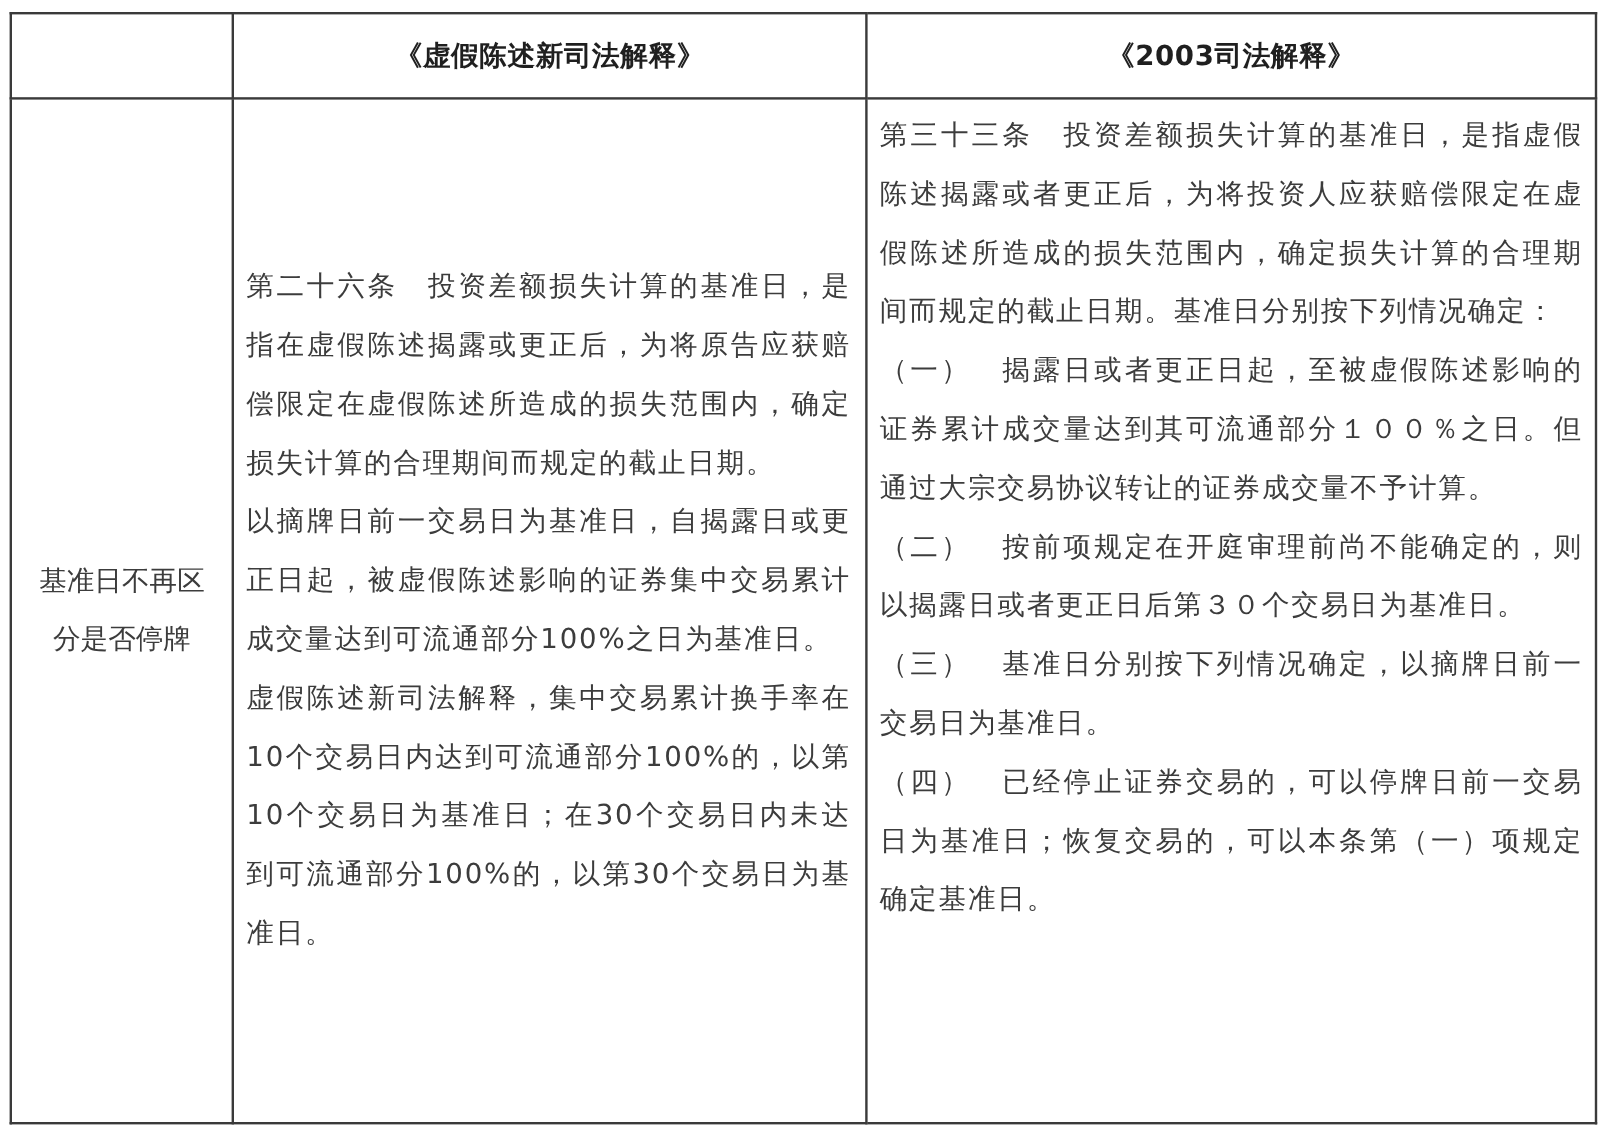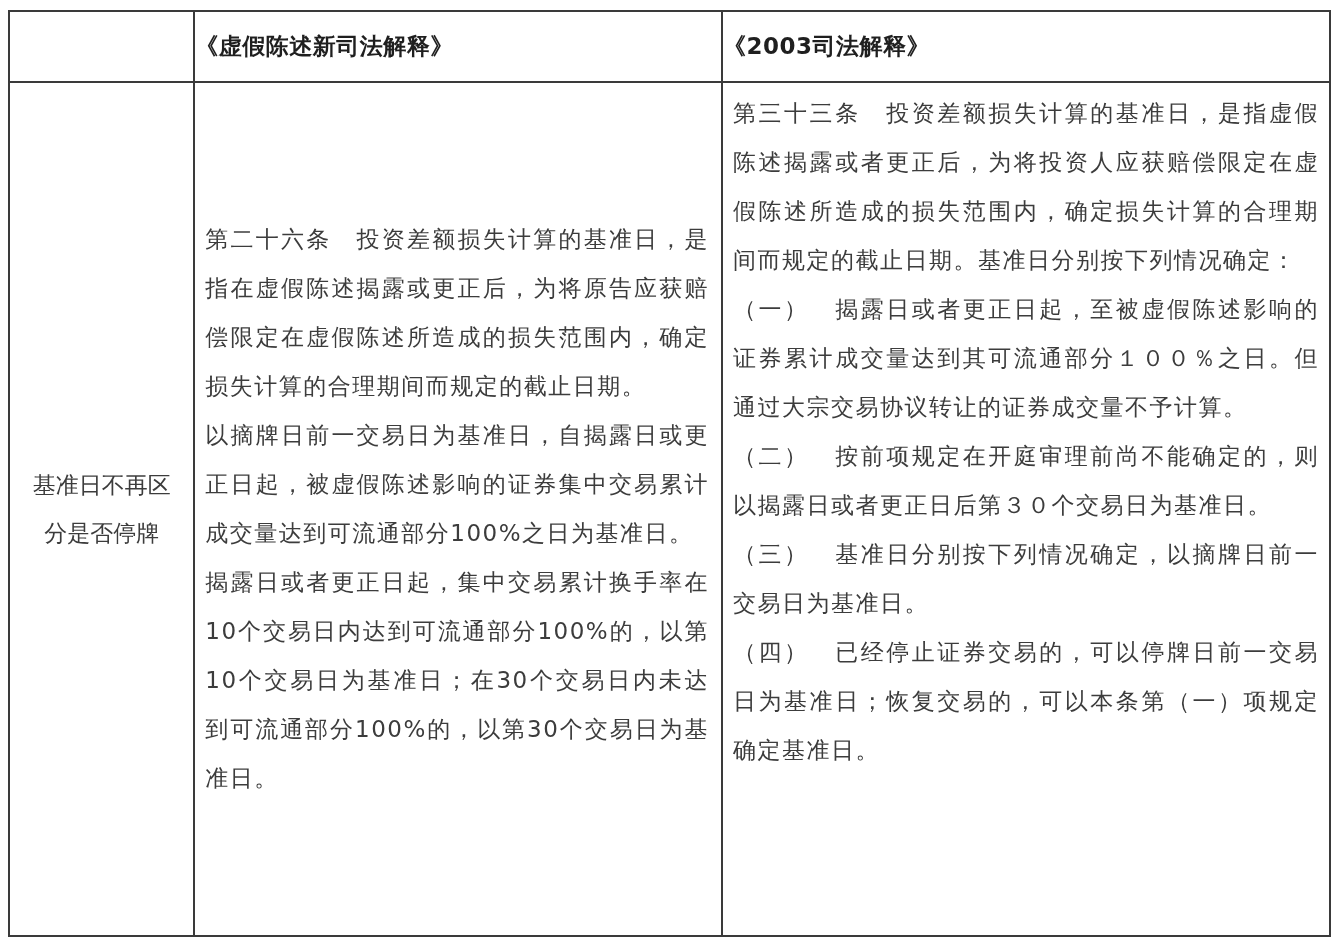"《虚假陈述新司法解释》" .head-cell { text-align: left -> center }
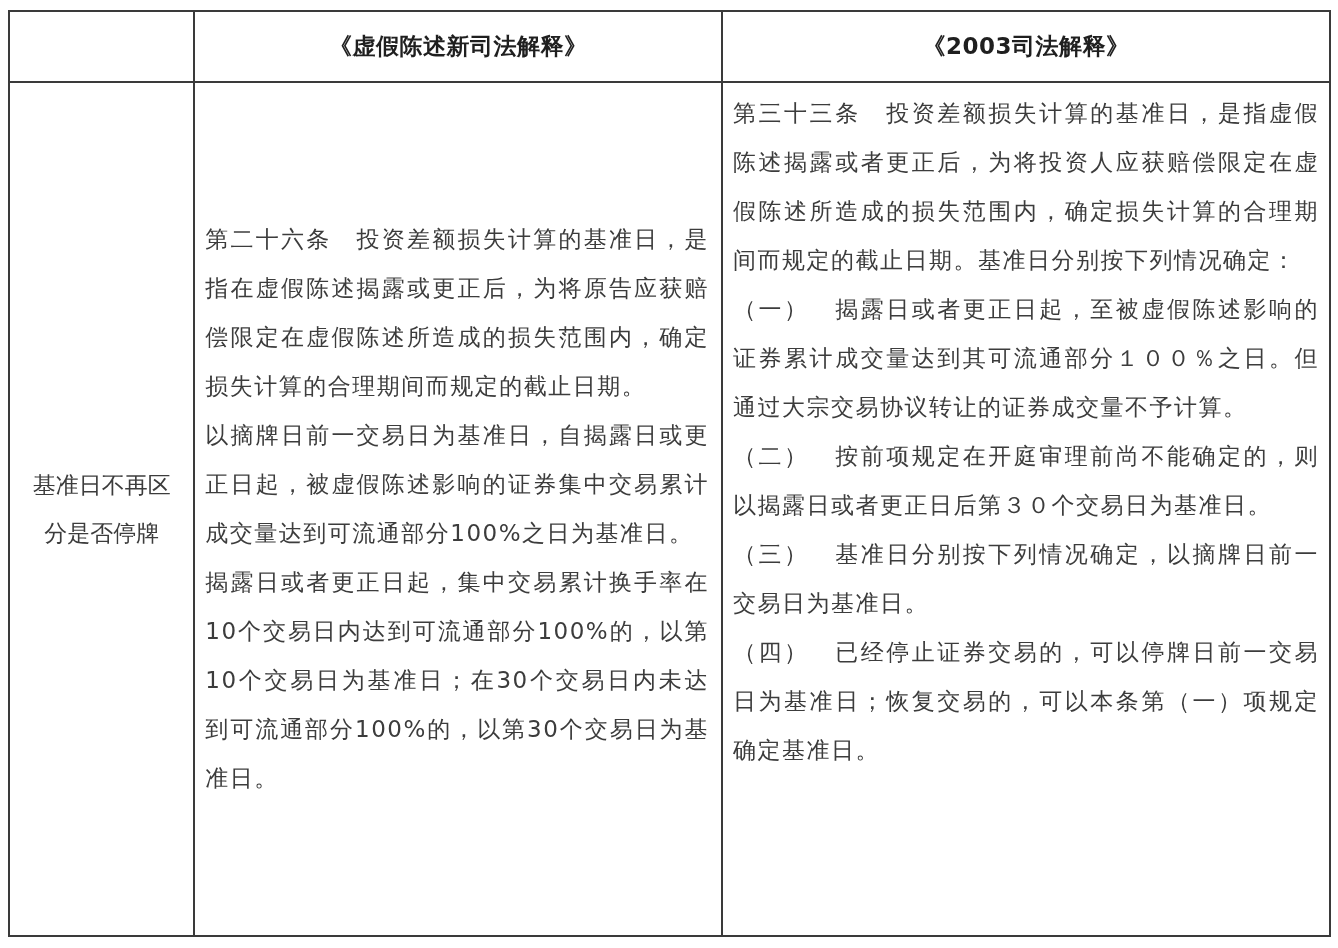"揭露日或者更正日起，集中交易累计换手率在10个交易日内达到可流通部分100%的，" span.para { text: 揭露日或者更正日起 -> 虚假陈述新司法解释 }
